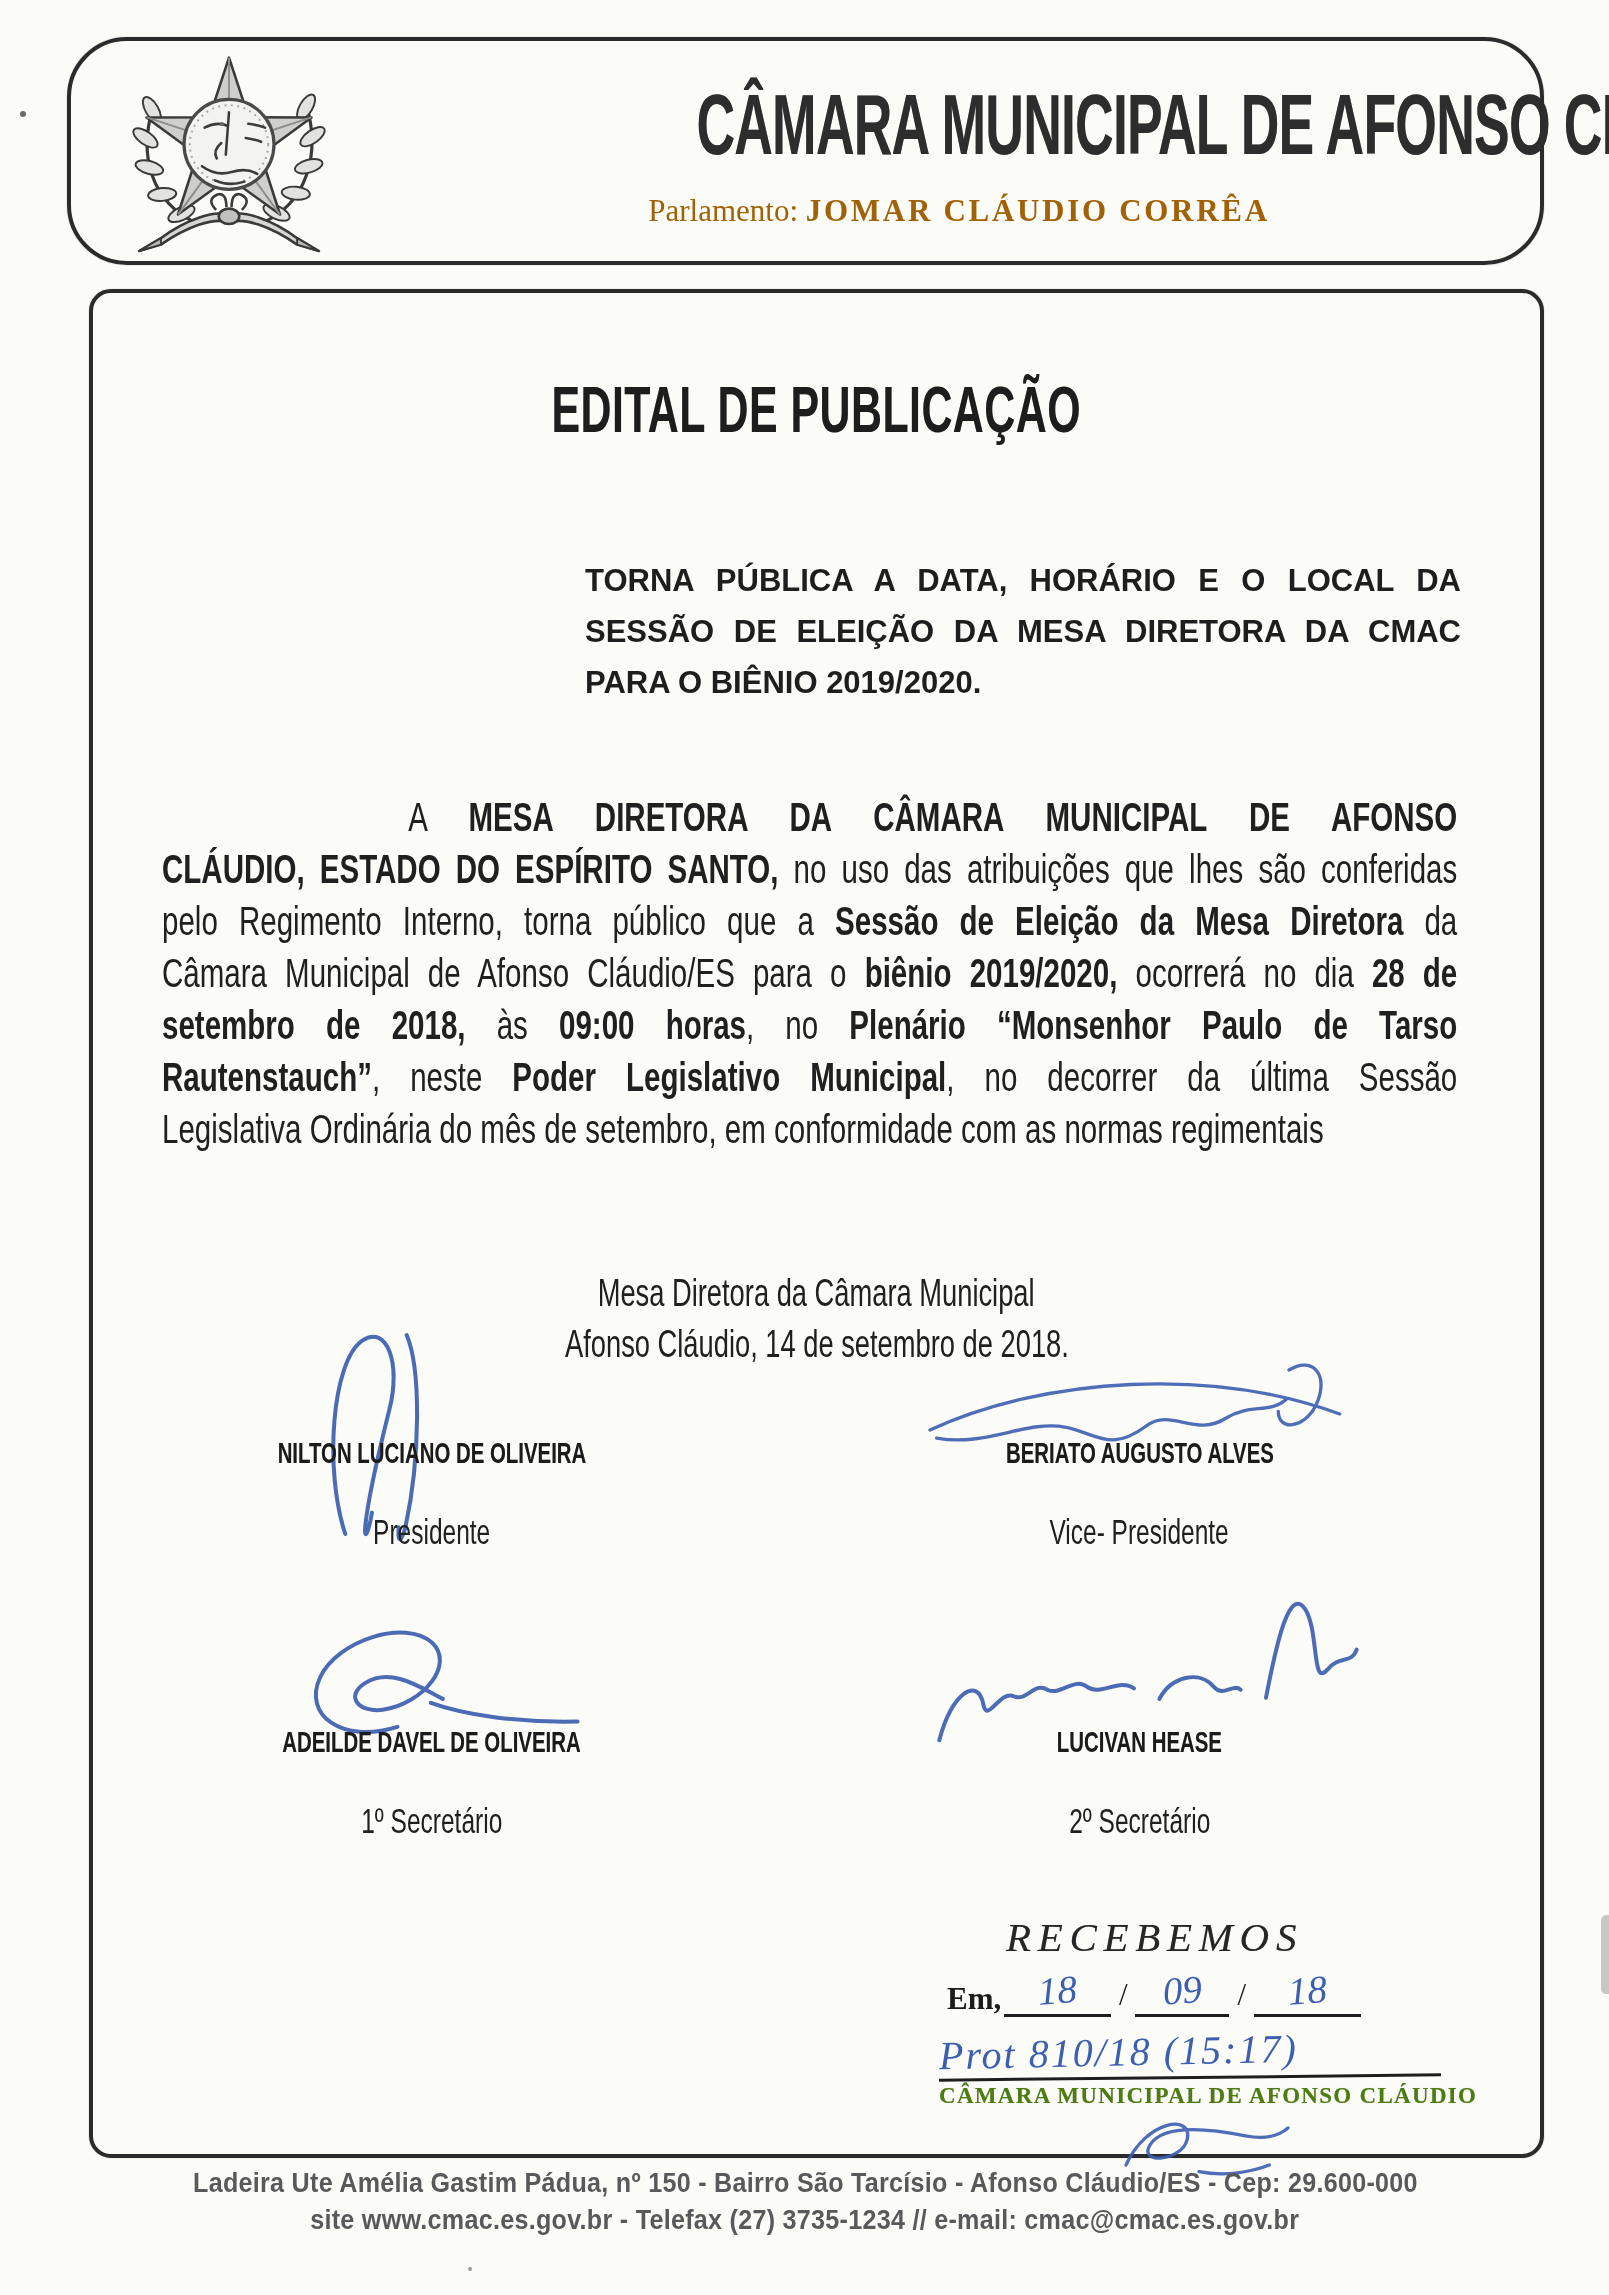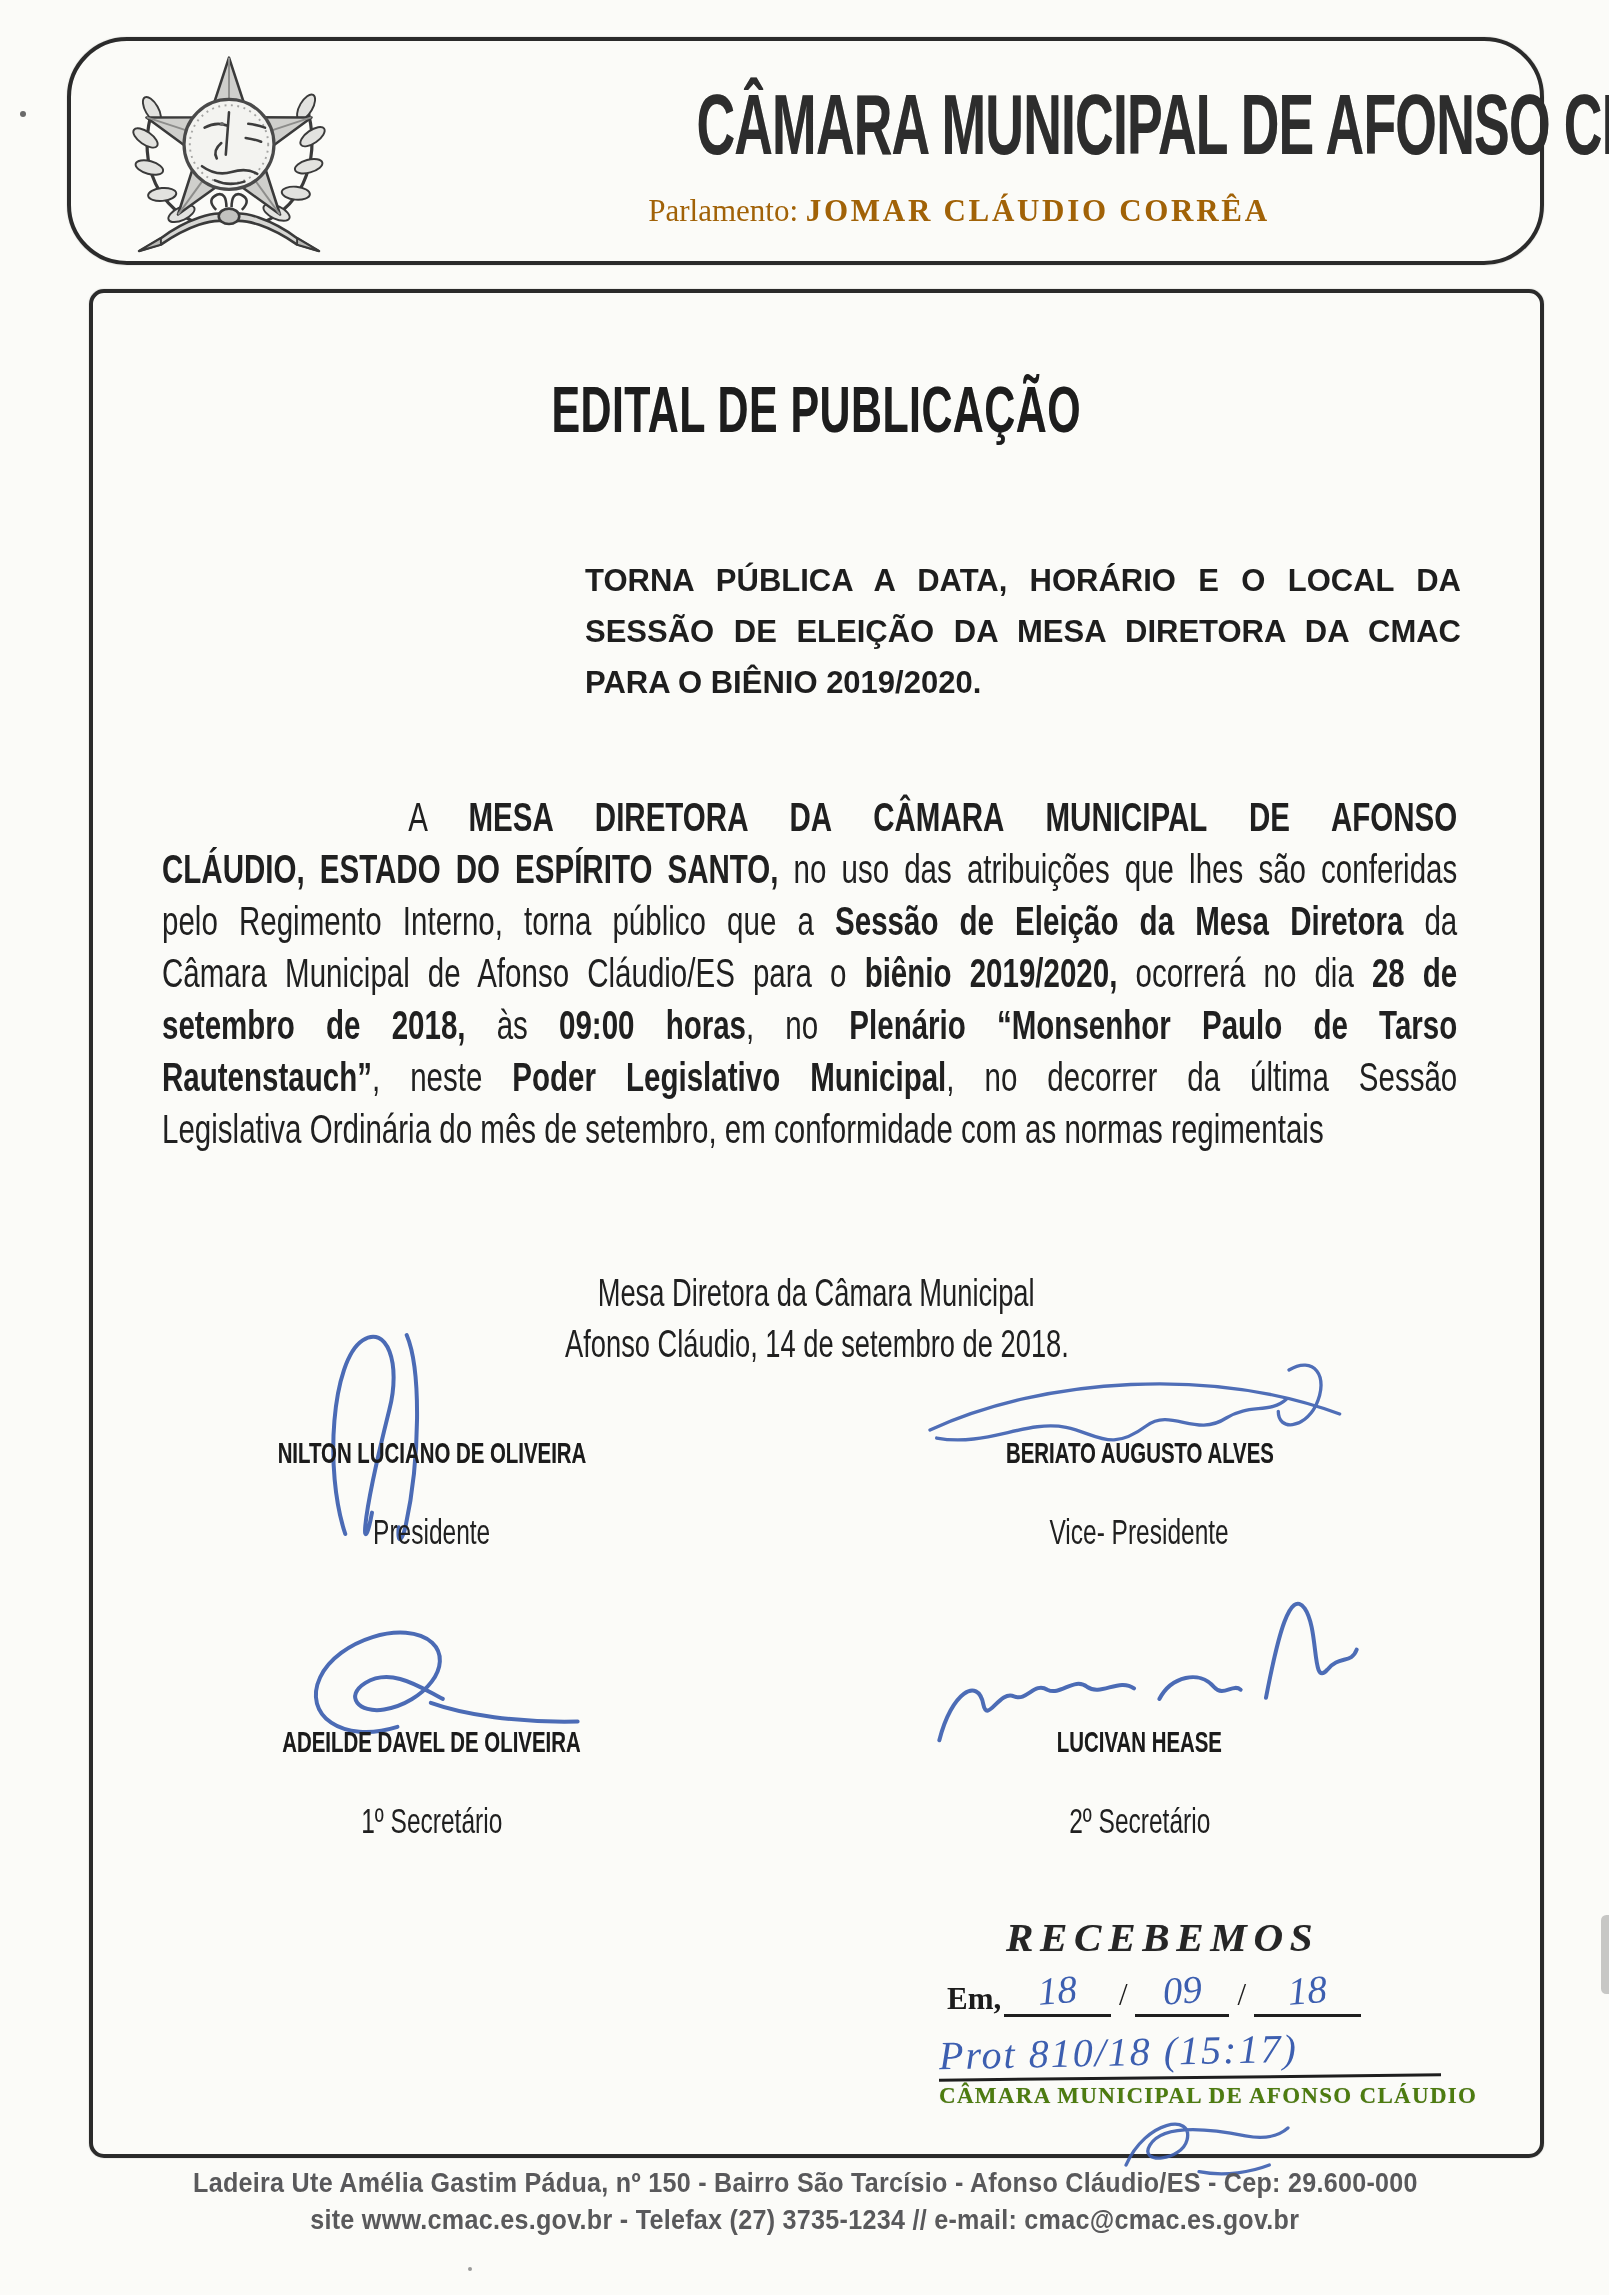"EDITAL DE PUBLICAÇÃO" #main-box { border-radius: 15px -> 22px }
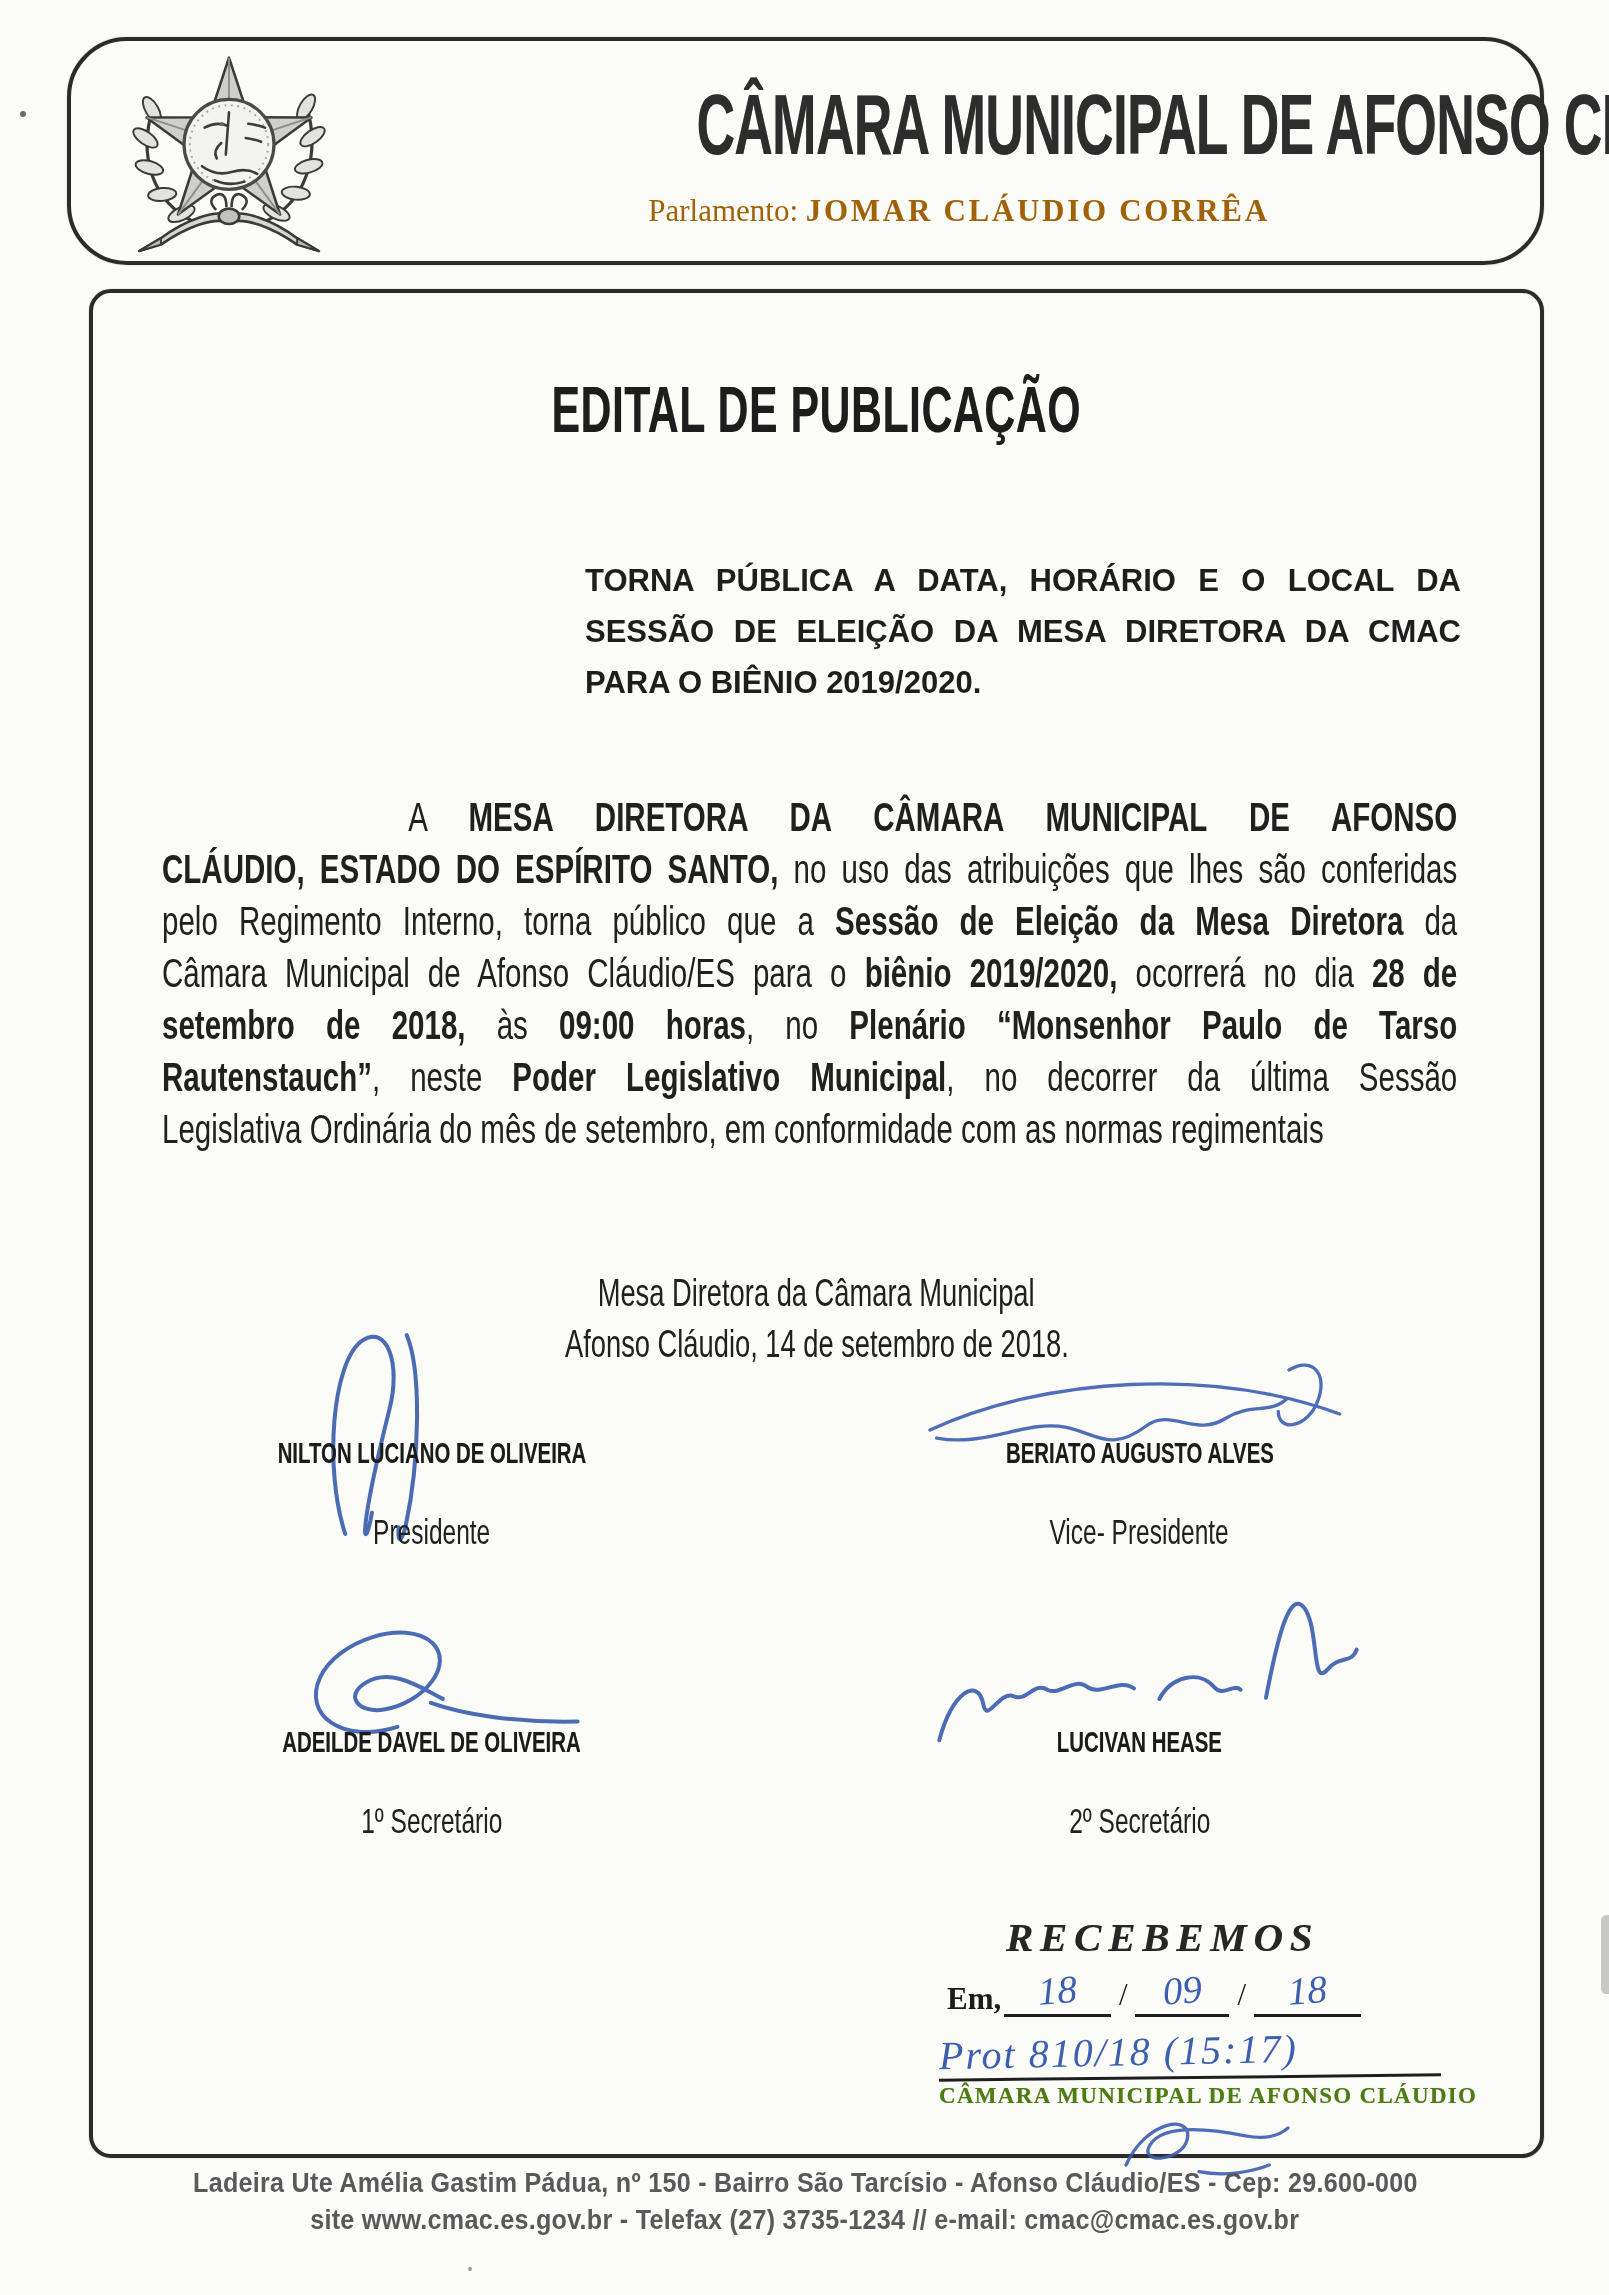"RECEBEMOS" #stamp-title { font-weight: bold -> normal }
